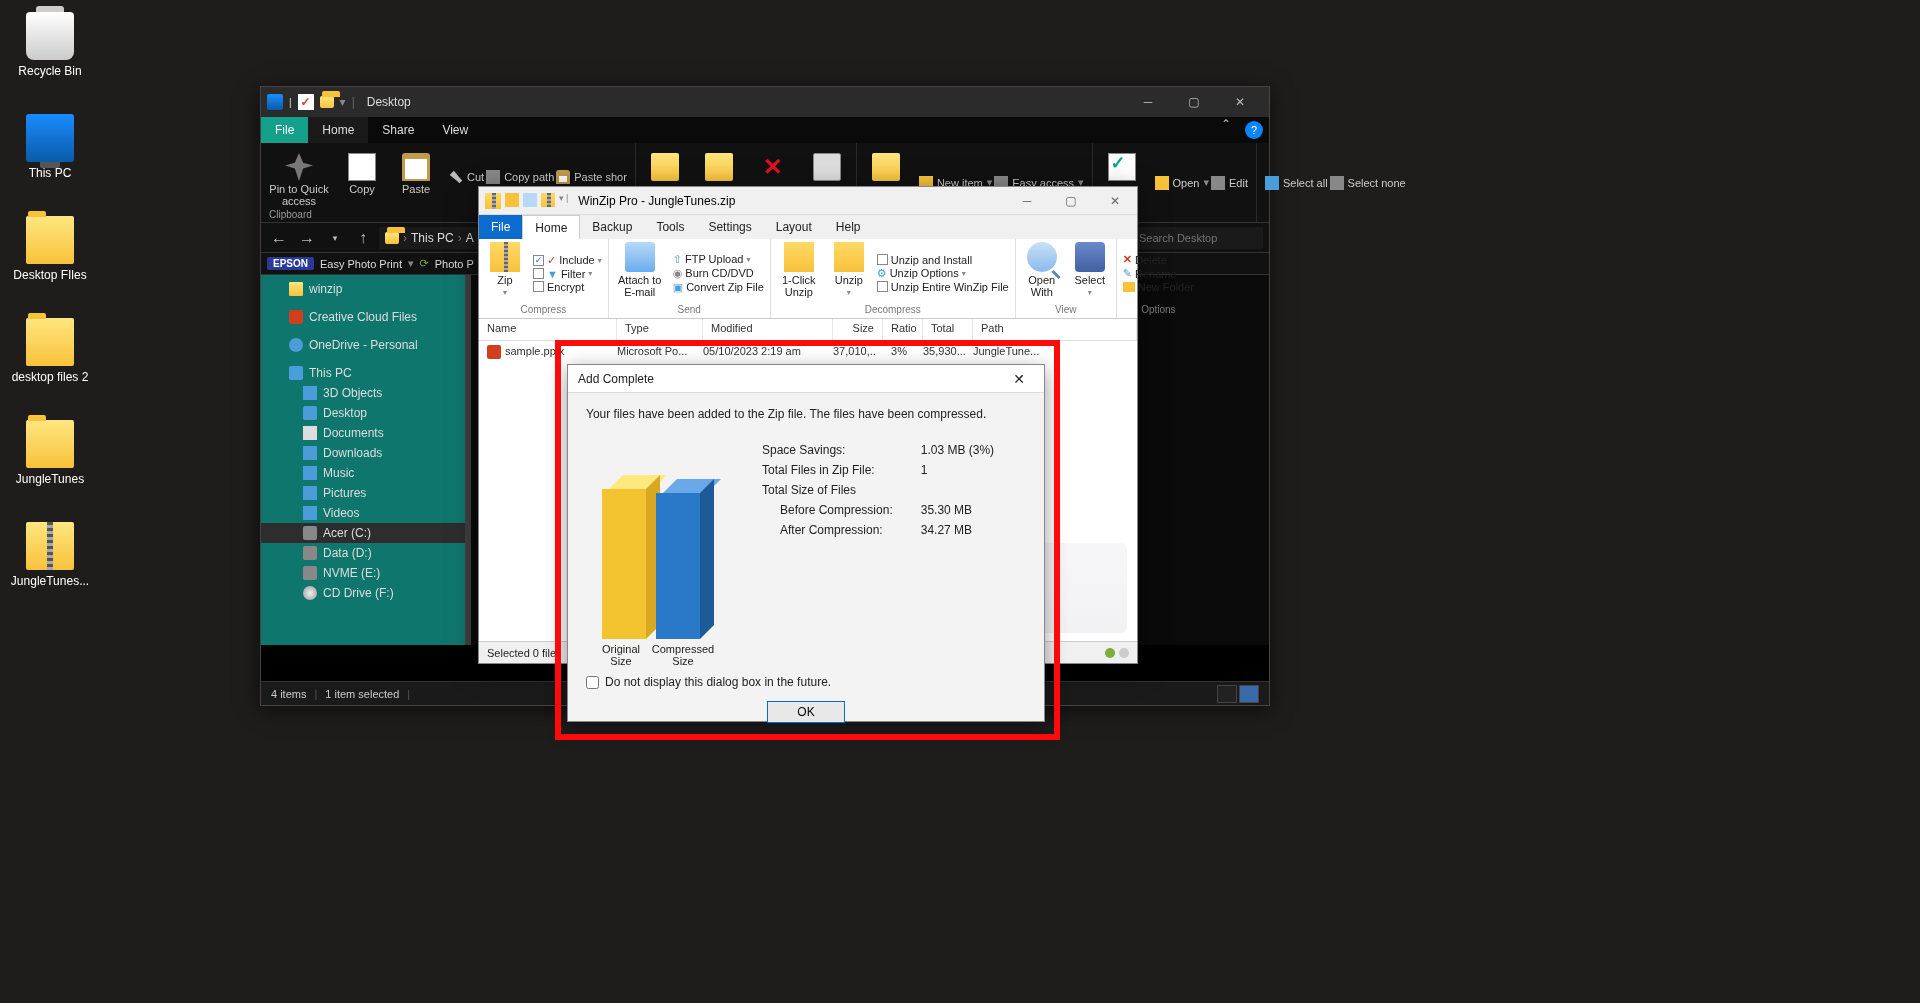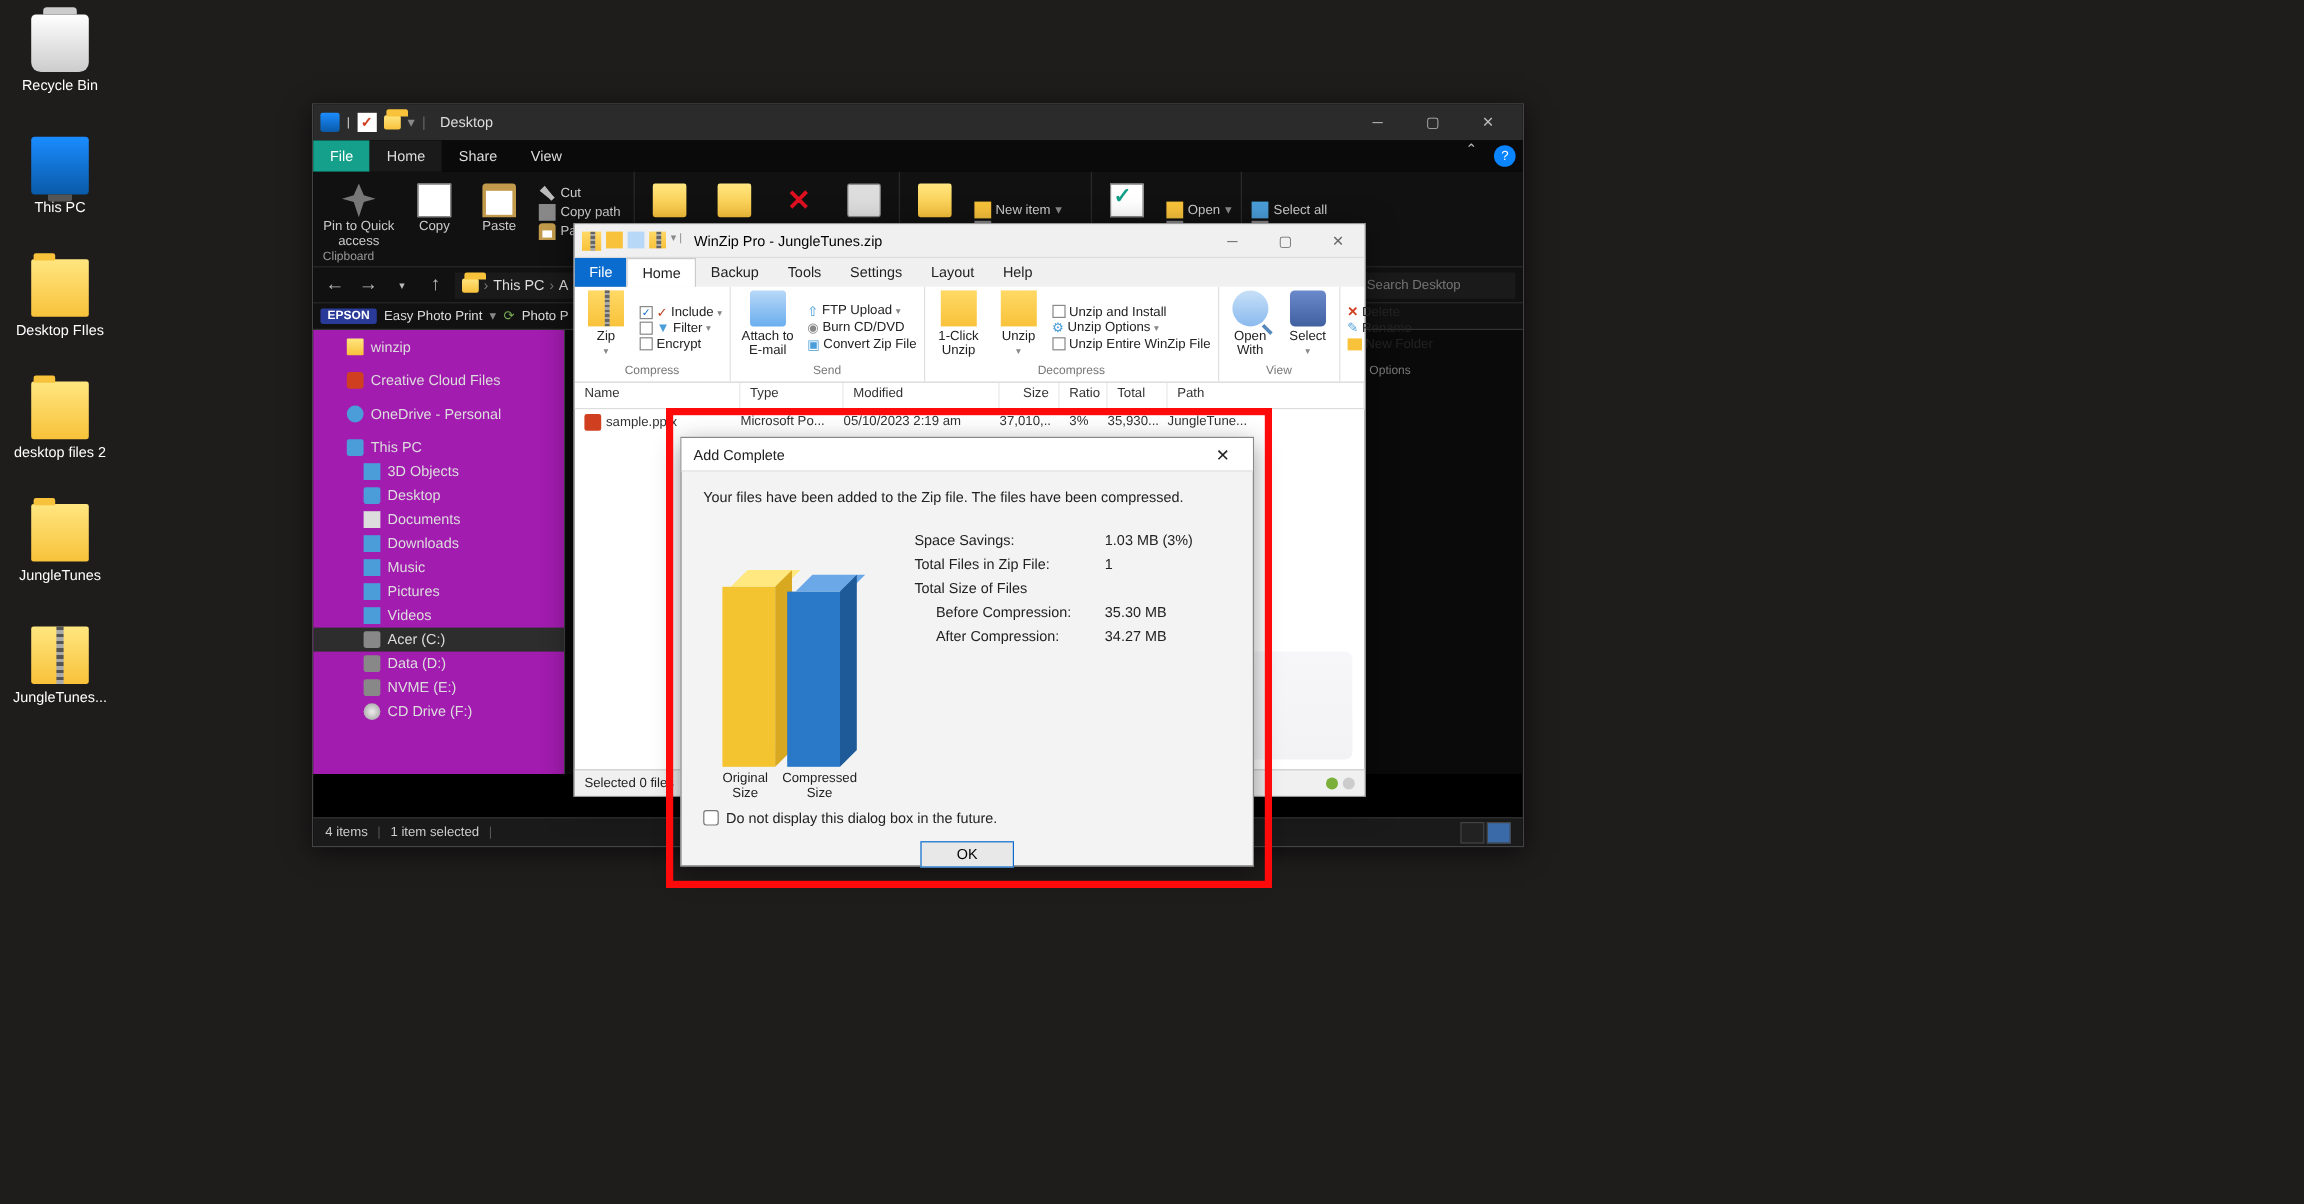"Cut" .rstack { flex-direction: column -> row }
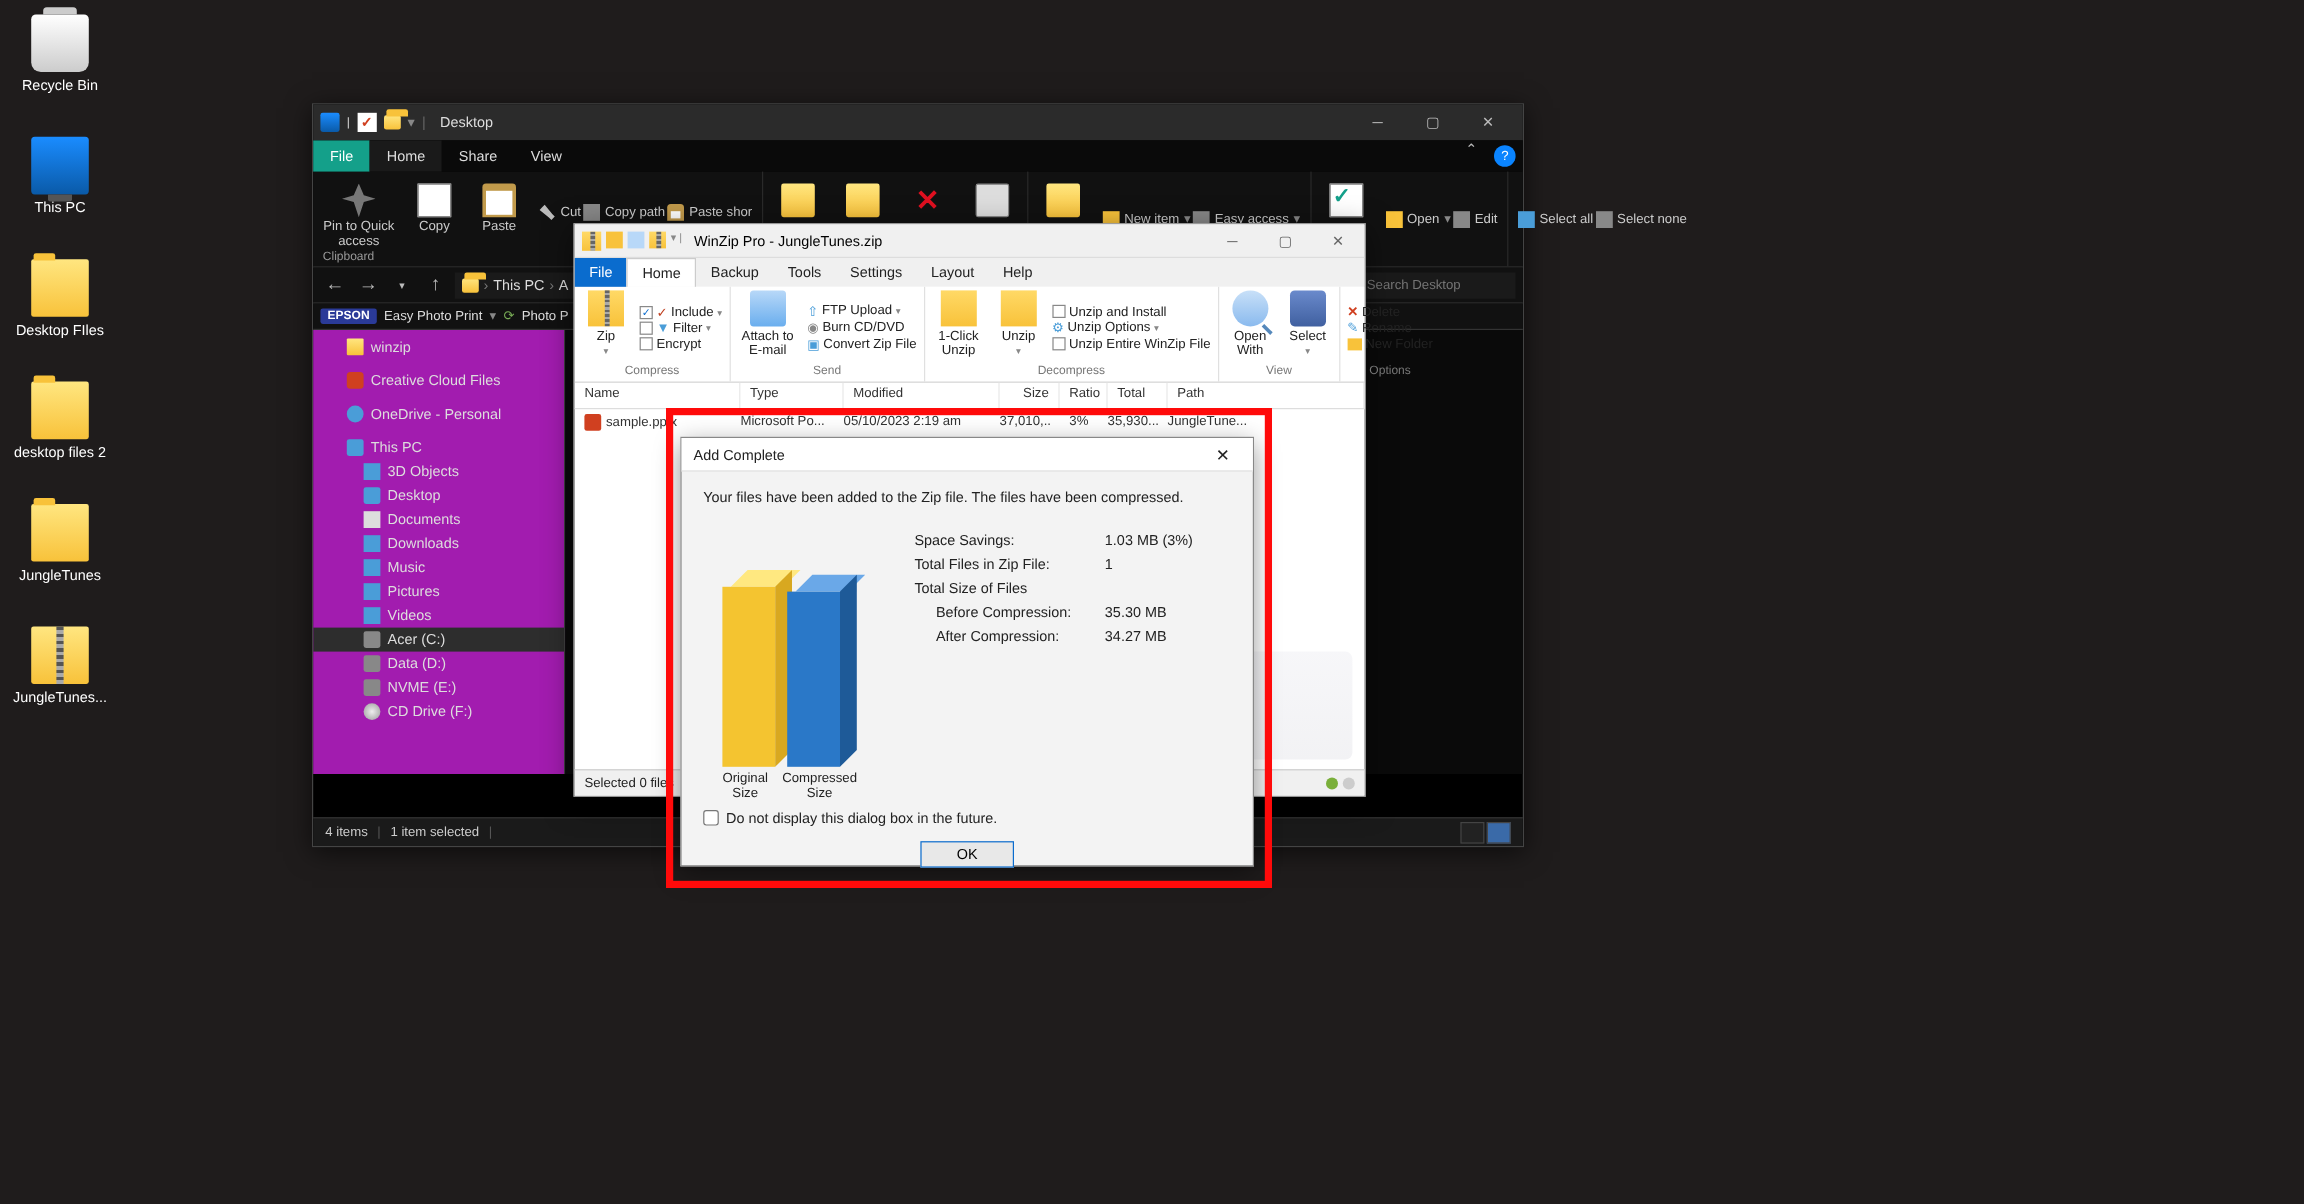"winzip" .tree { background: #a21caf -> #0f766e; border-right: 1px solid #404040 -> 6px solid #404040 }
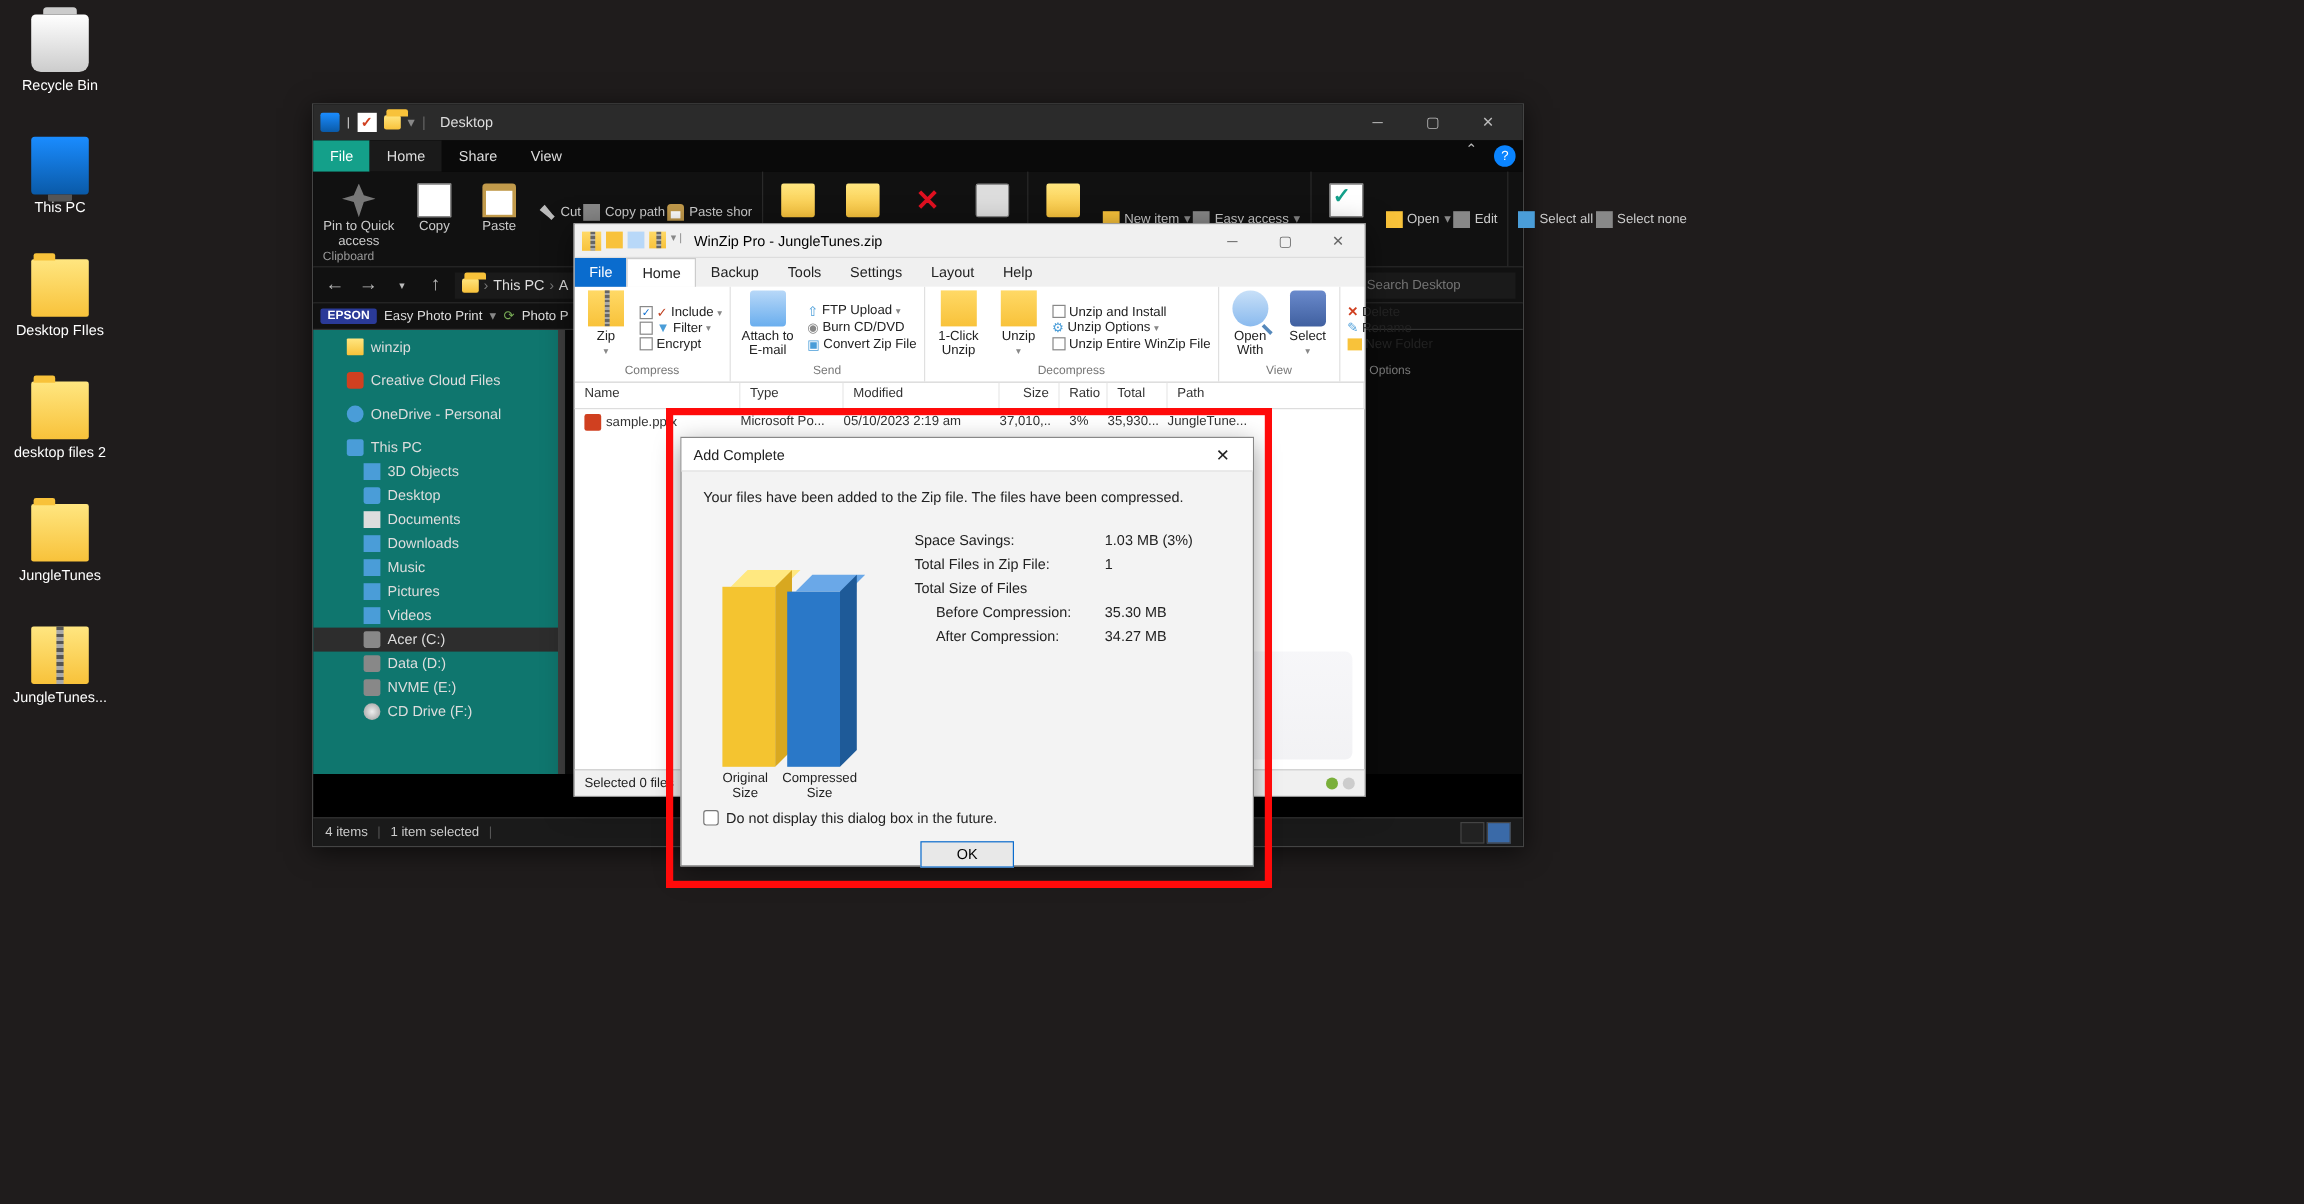"Do not display this dialog" .dialog .chk { align-items: flex-start -> flex-end }
